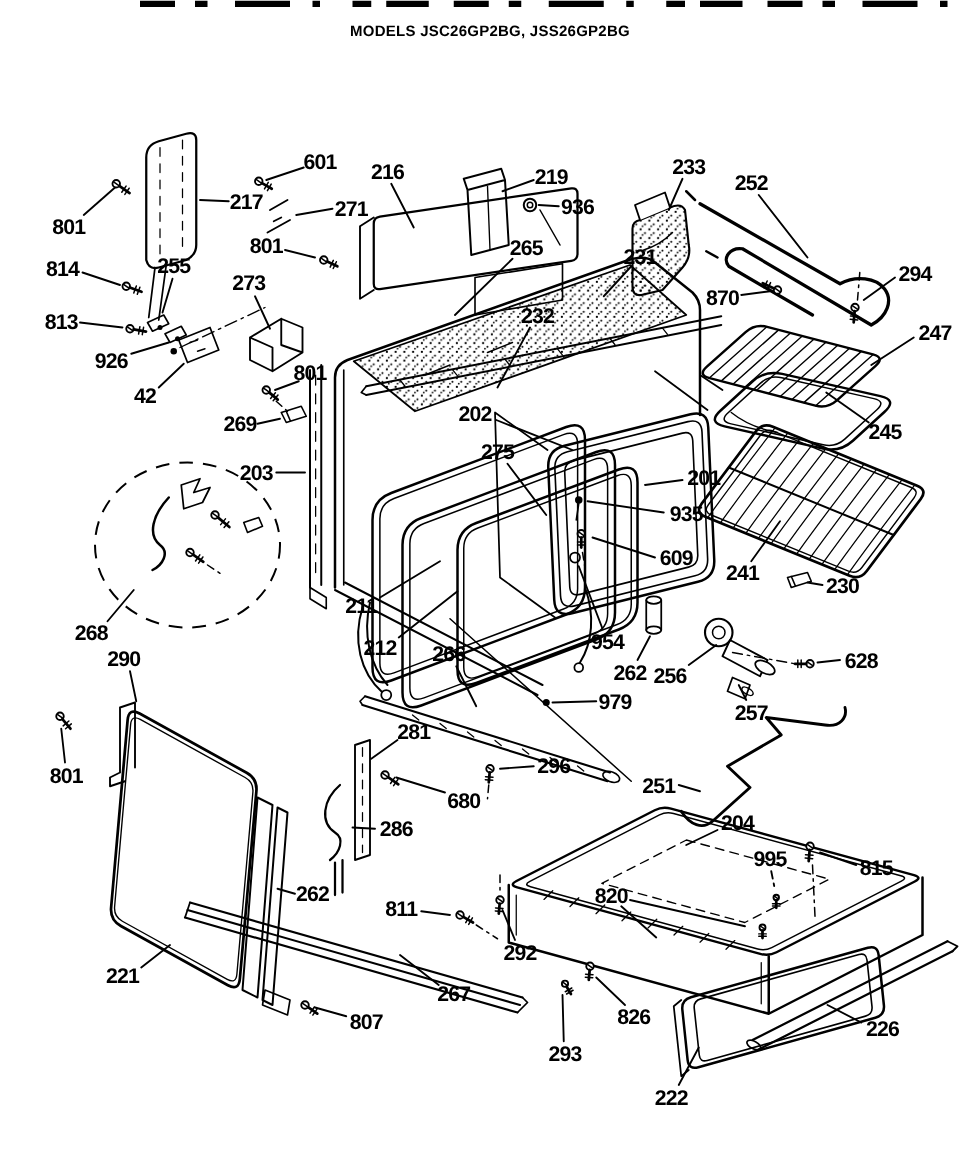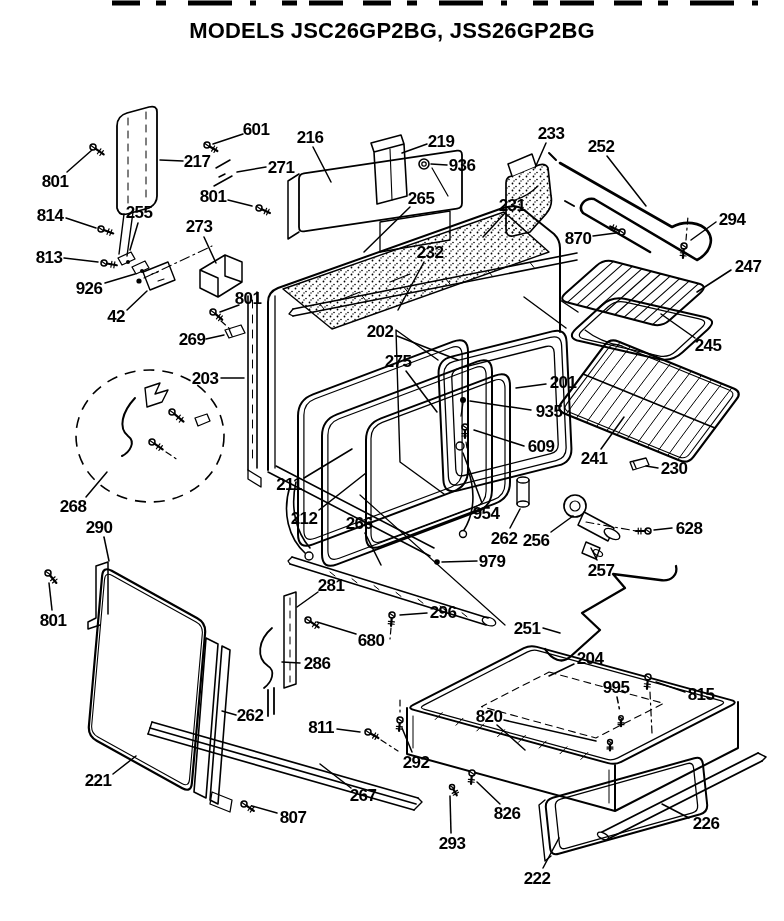"MODELS JSC26GP2BG, JSS26GP2BG" #title { font-size: 22px -> 12px }
